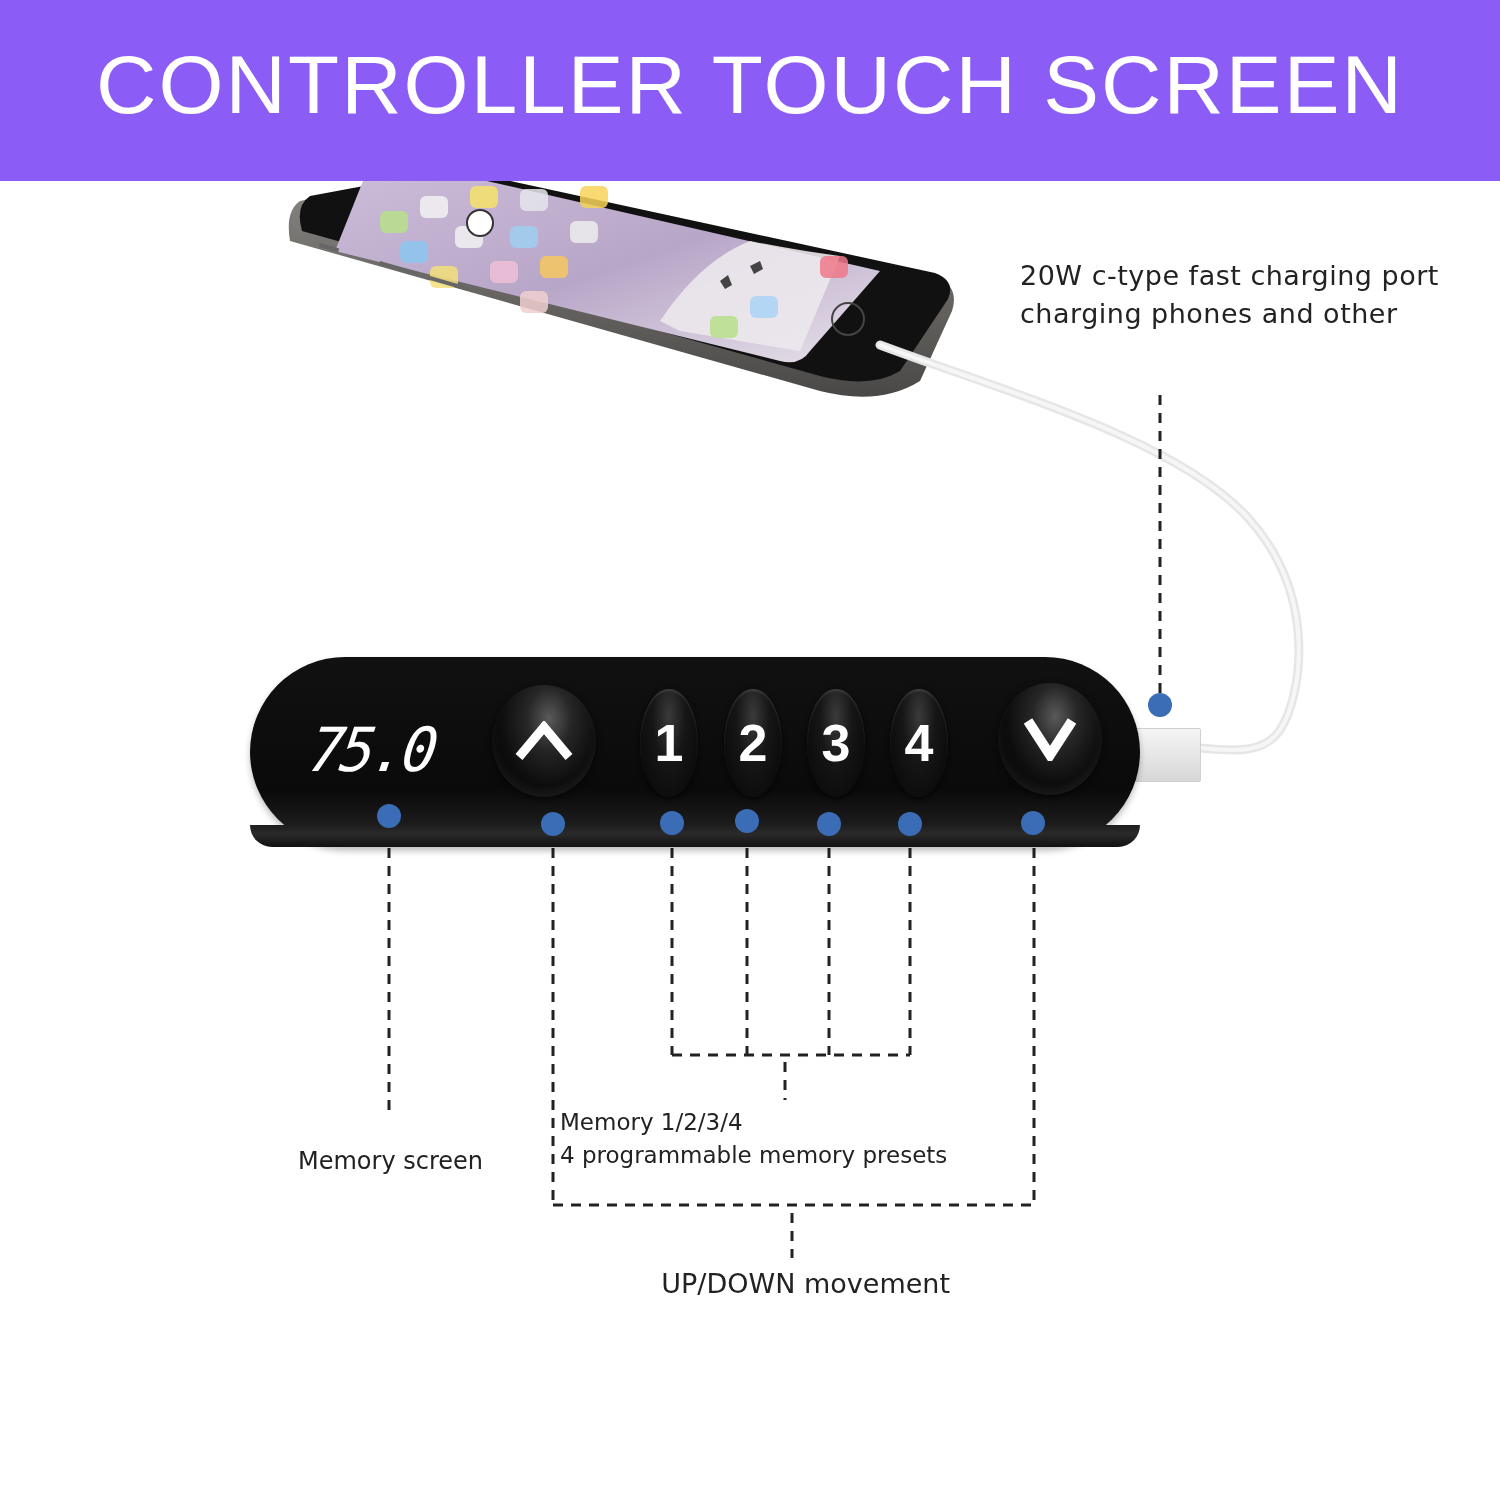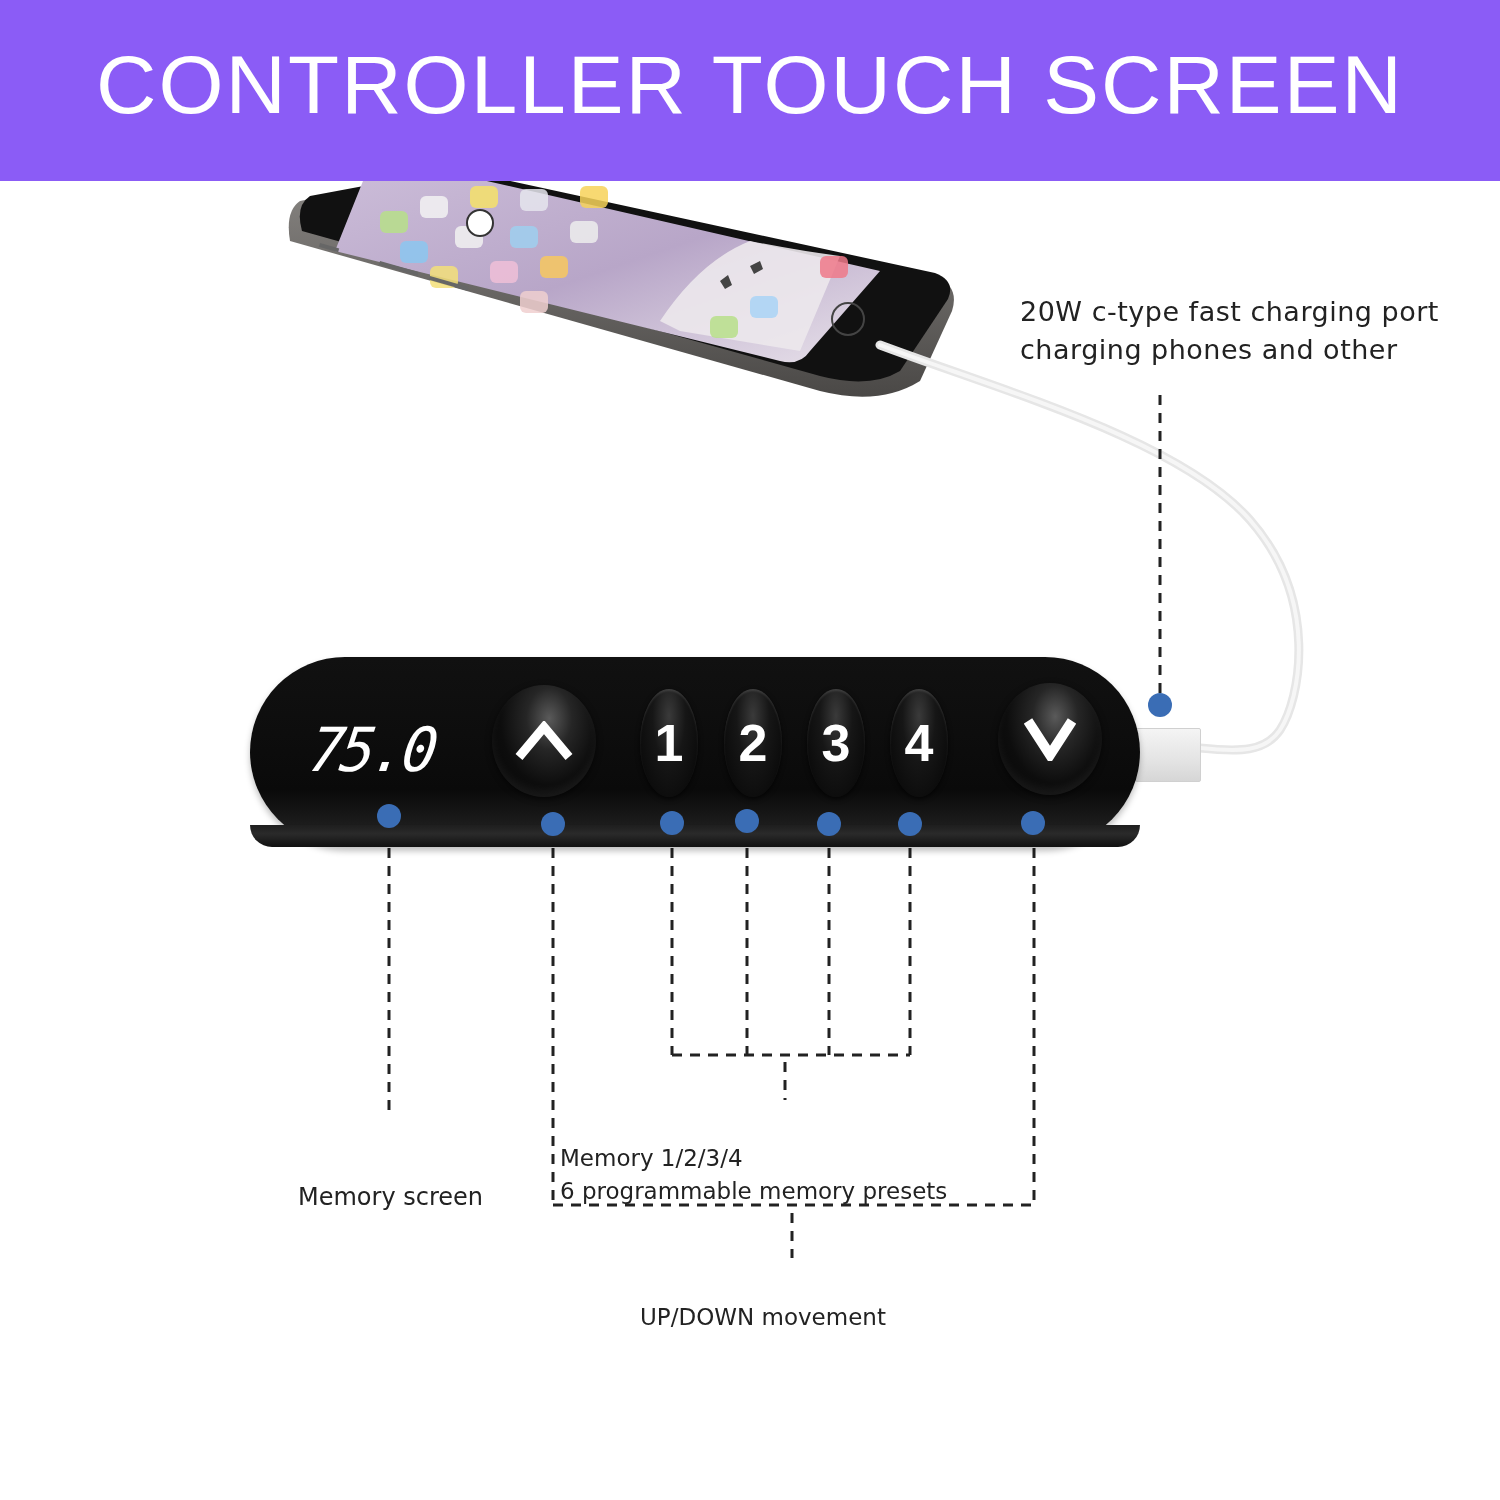"20W c-type fast charging port" .label { margin-top: 36px -> none }
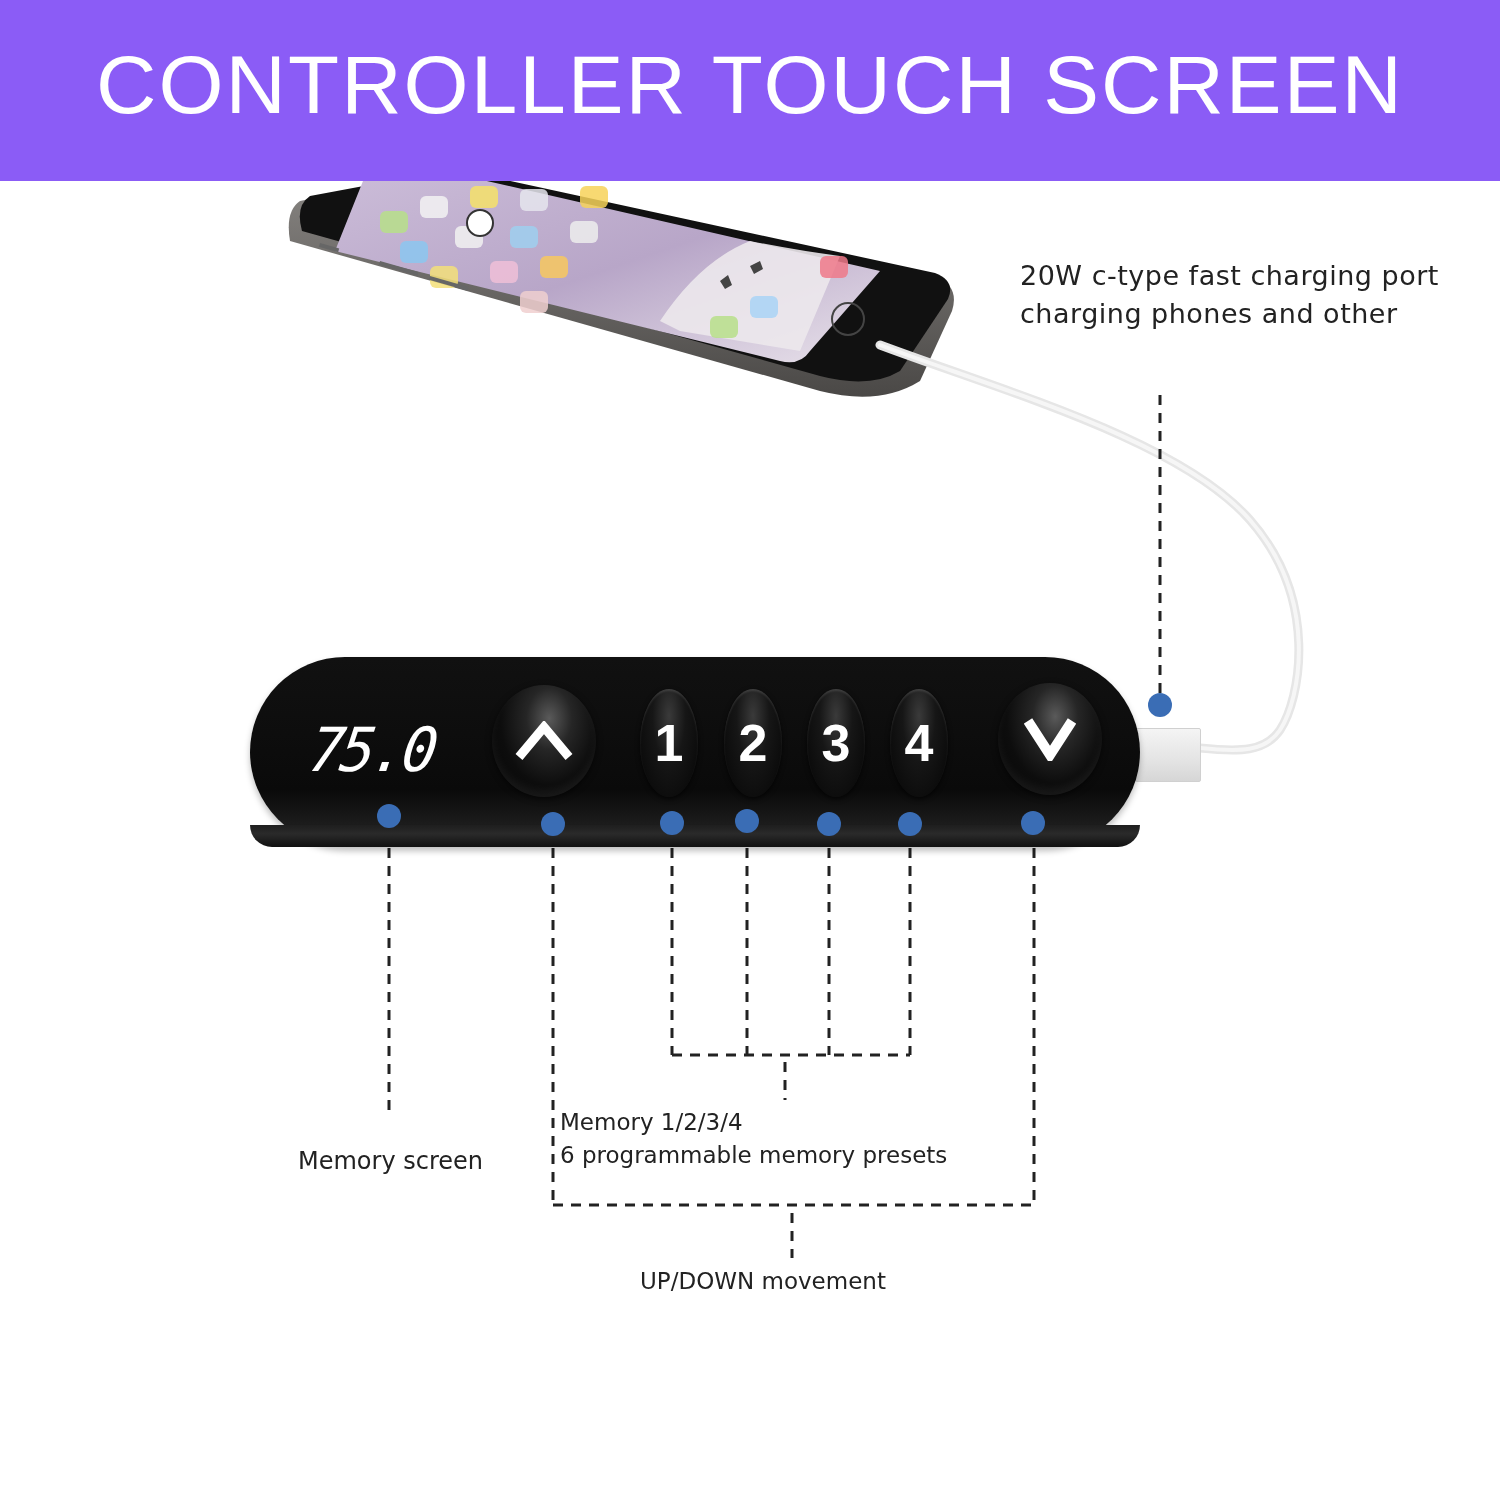"6 programmable memory presets" div { text: 6 -> 4 }
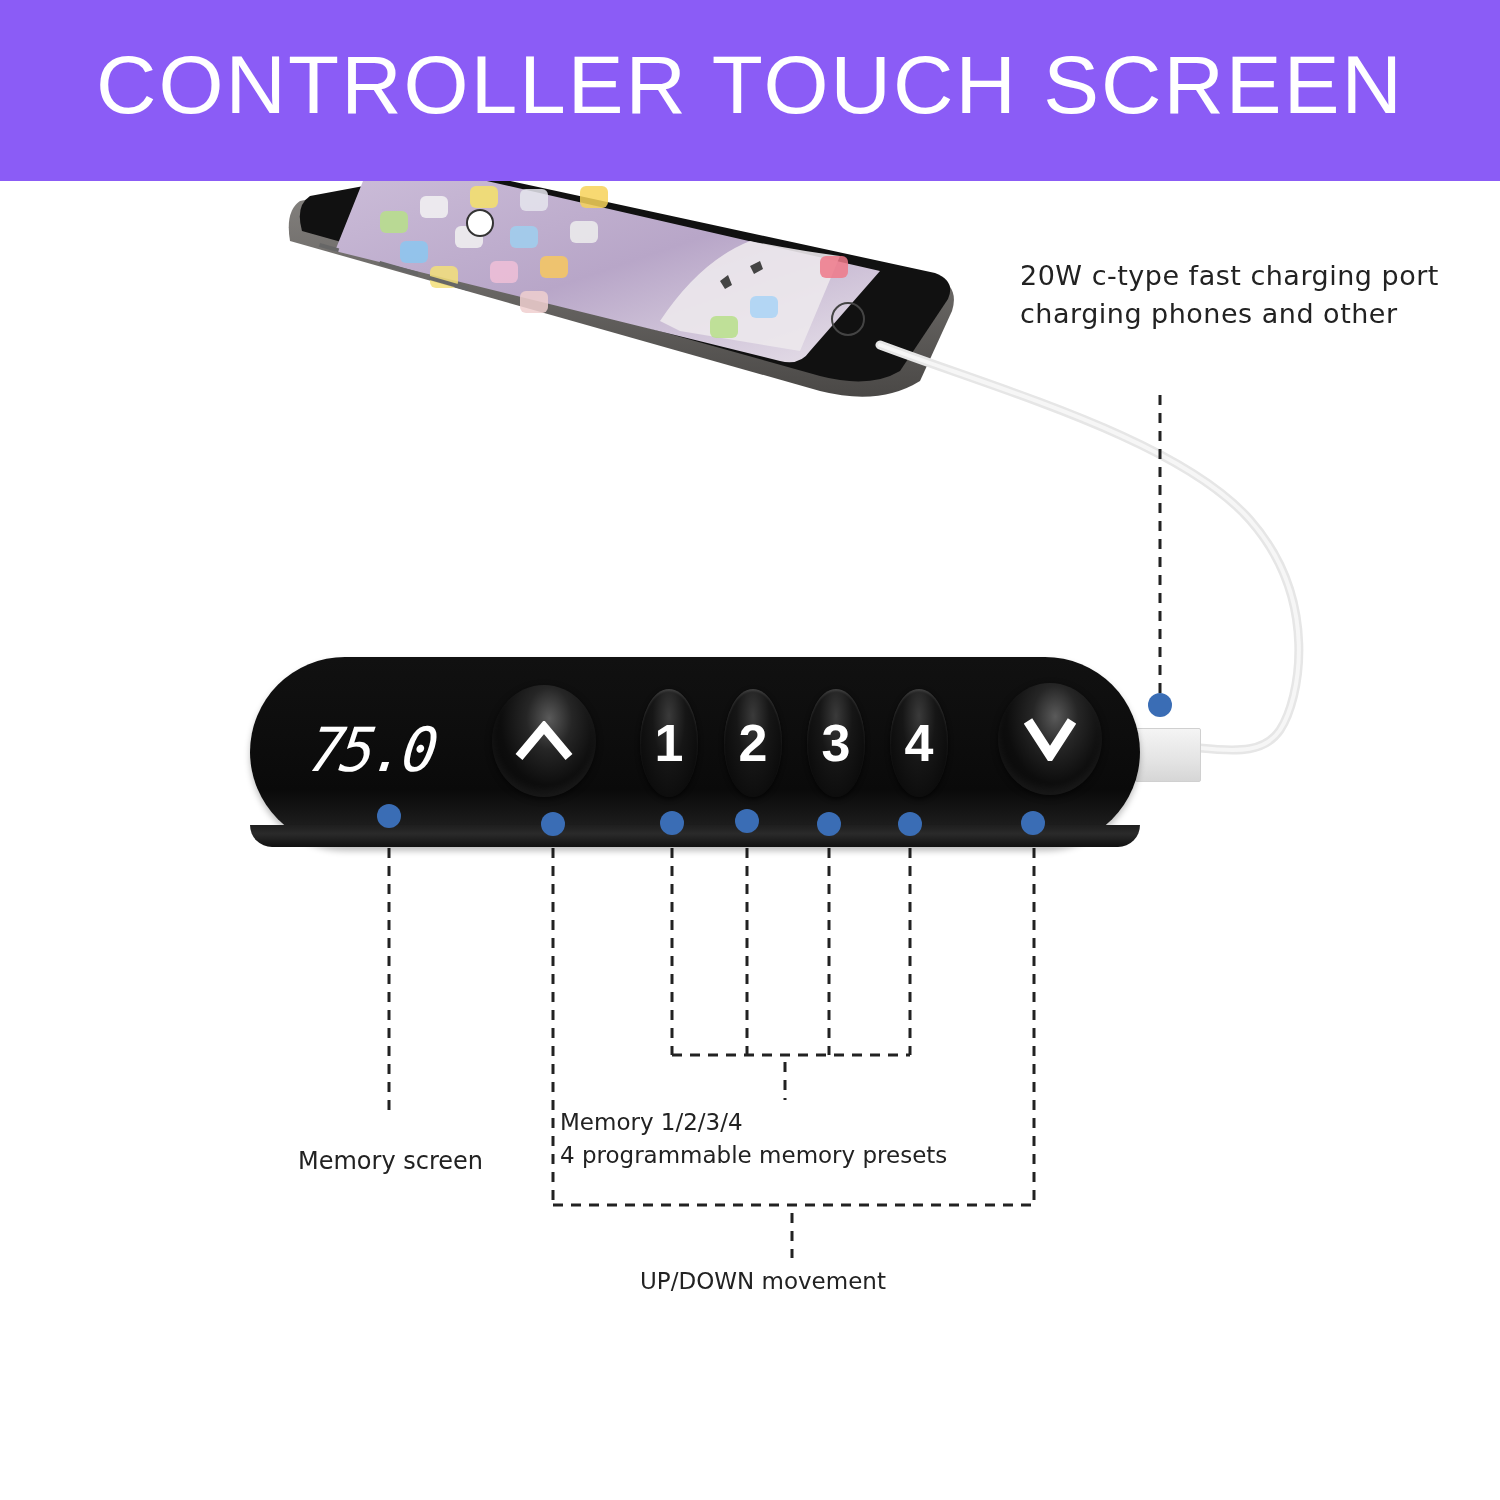"UP/DOWN movement" .callout-updown { font-size: 23px -> 27px; text-align: left -> right }
